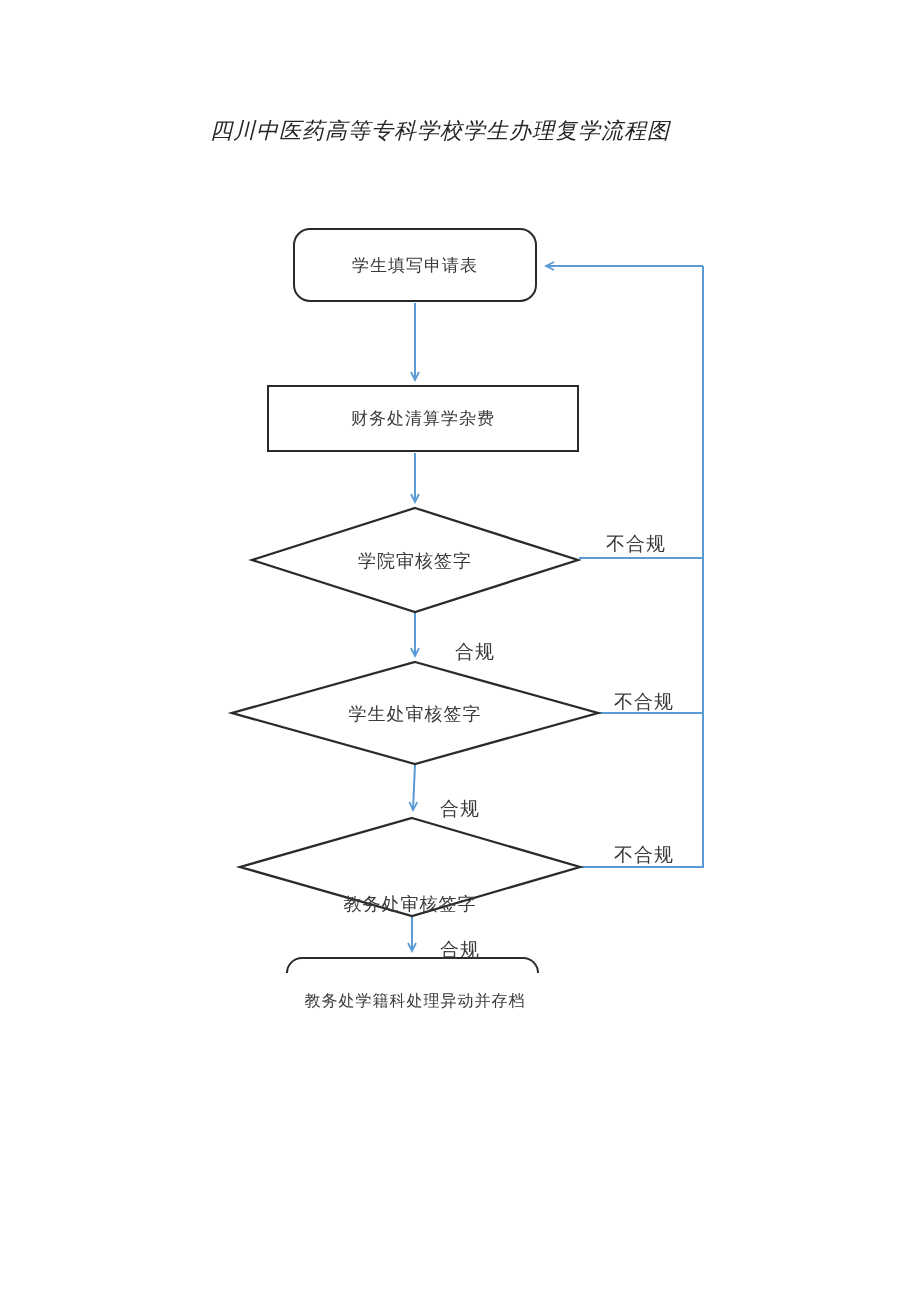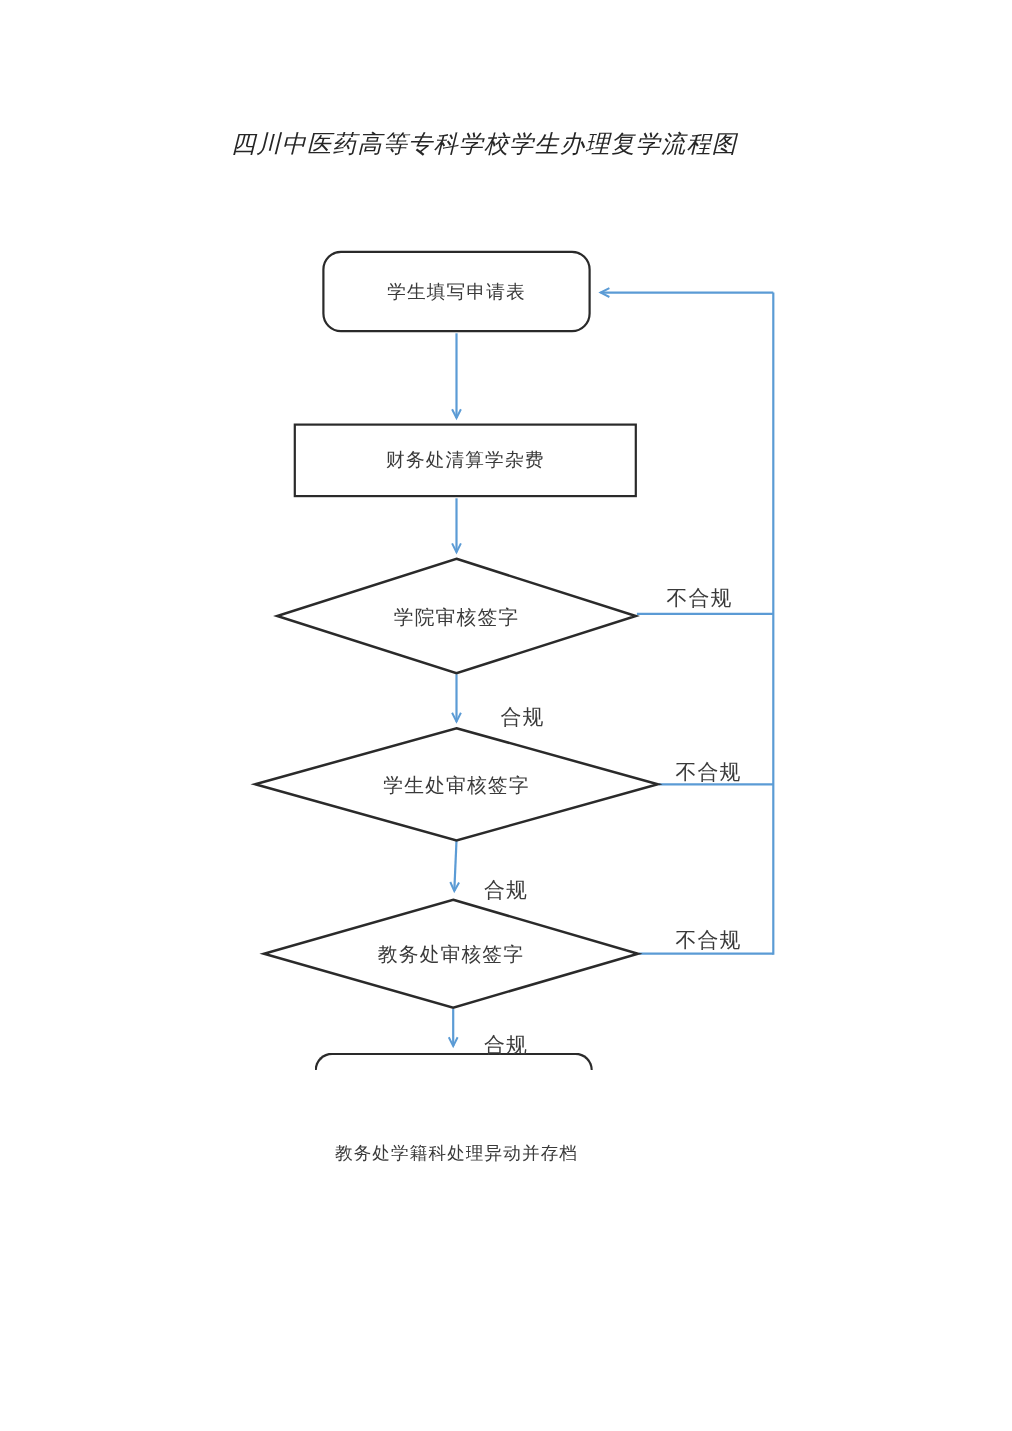"教务处审核签字" .diamond-label.d3 { top: 856px -> 892px }
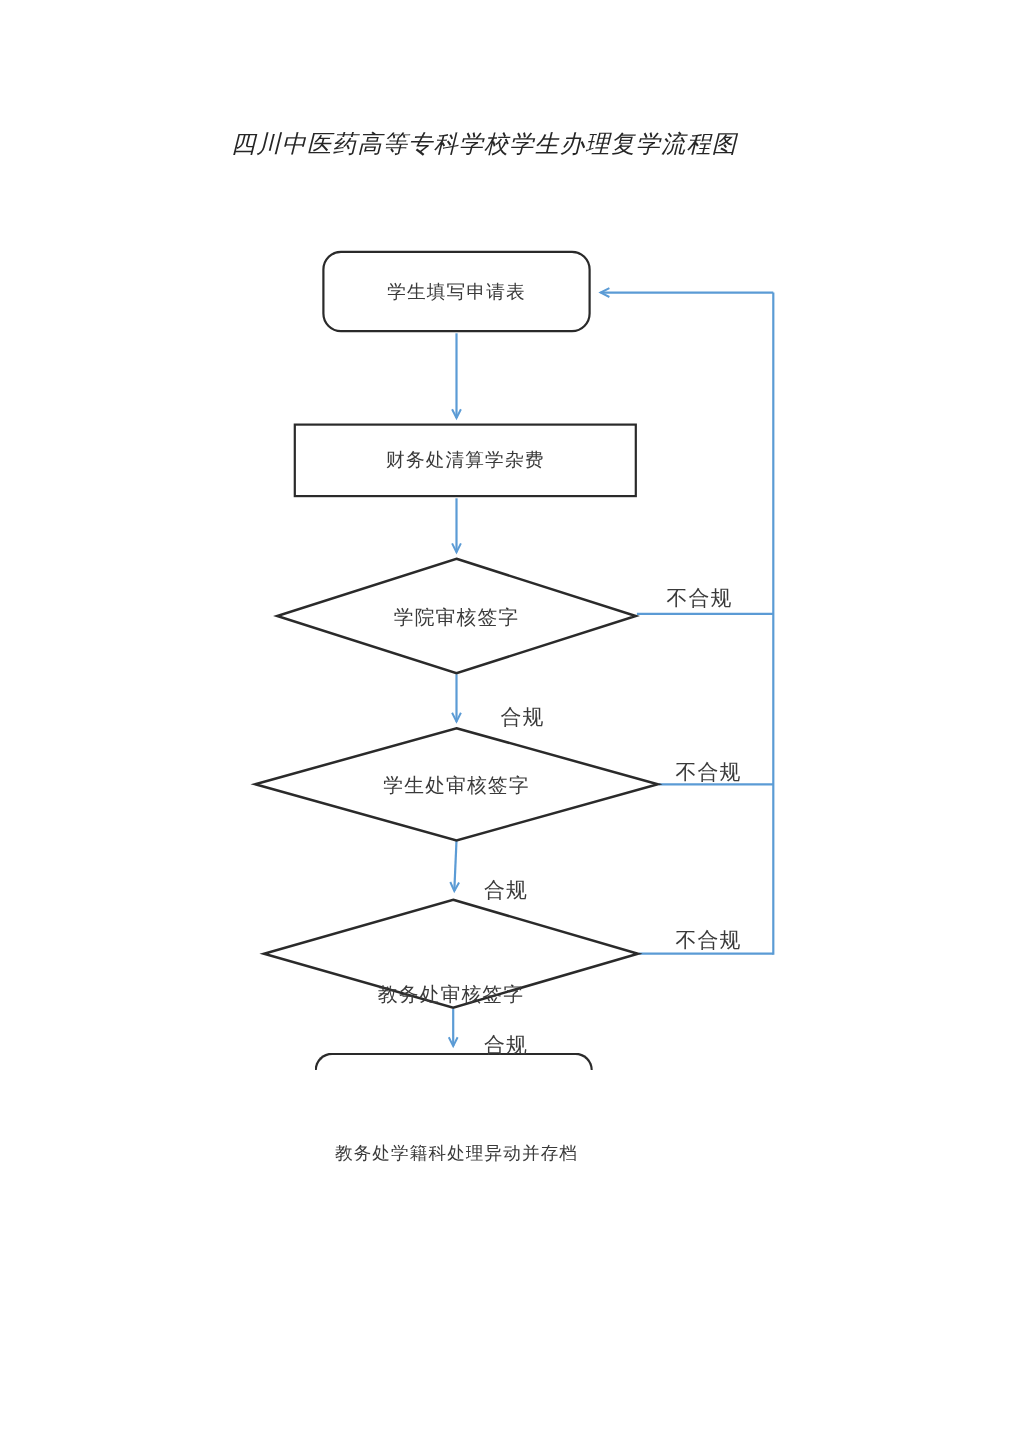"教务处学籍科处理异动并存档" .archive-label { margin-top: 48px -> none }
